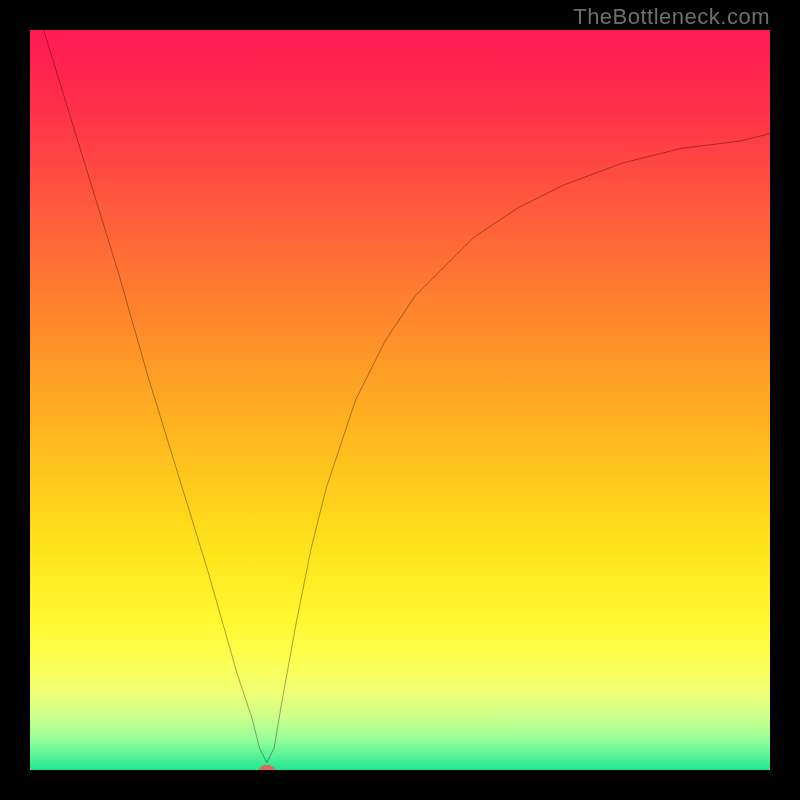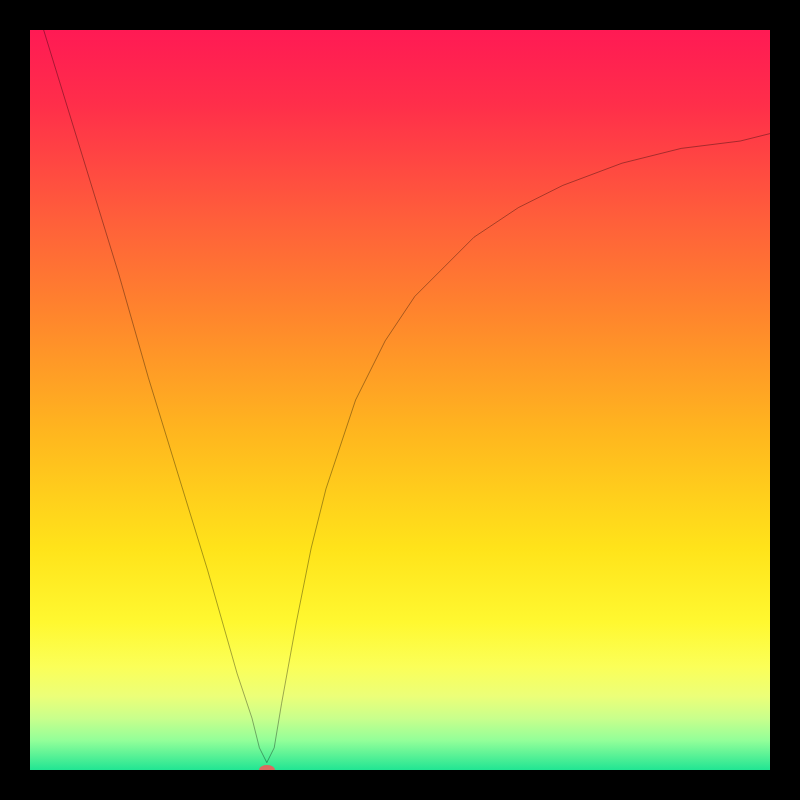"TheBottleneck.com" div.watermark { html: none -> <div>TheBottleneck.com</div> }
